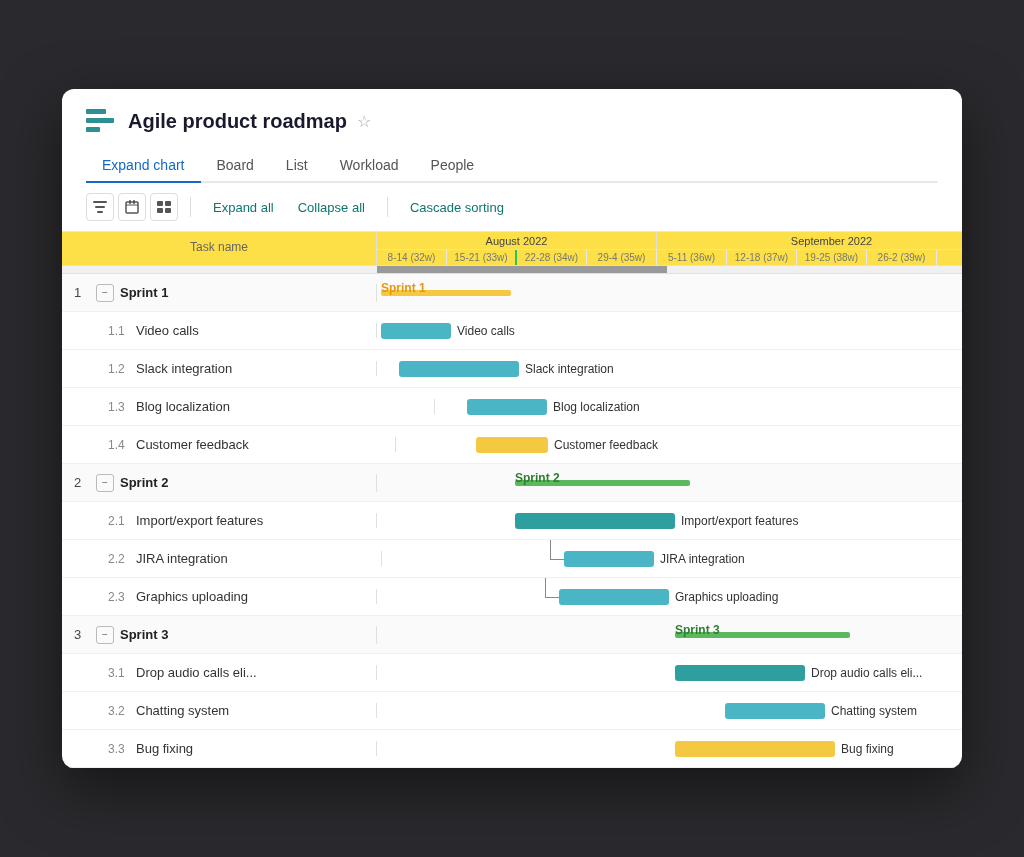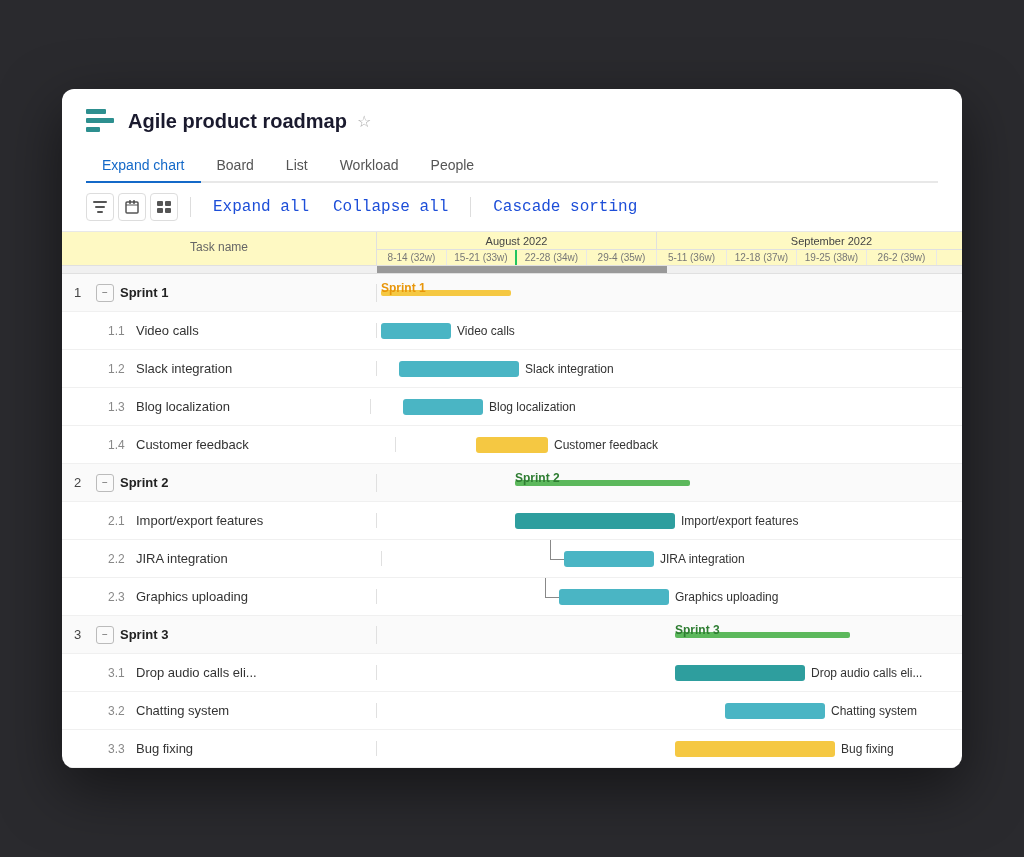"Expand all" .toolbar-btn { color: #1d4ed8 -> #0f766e; font-family: Liberation Mono, monospace -> none; font-size: 16px -> 13px }
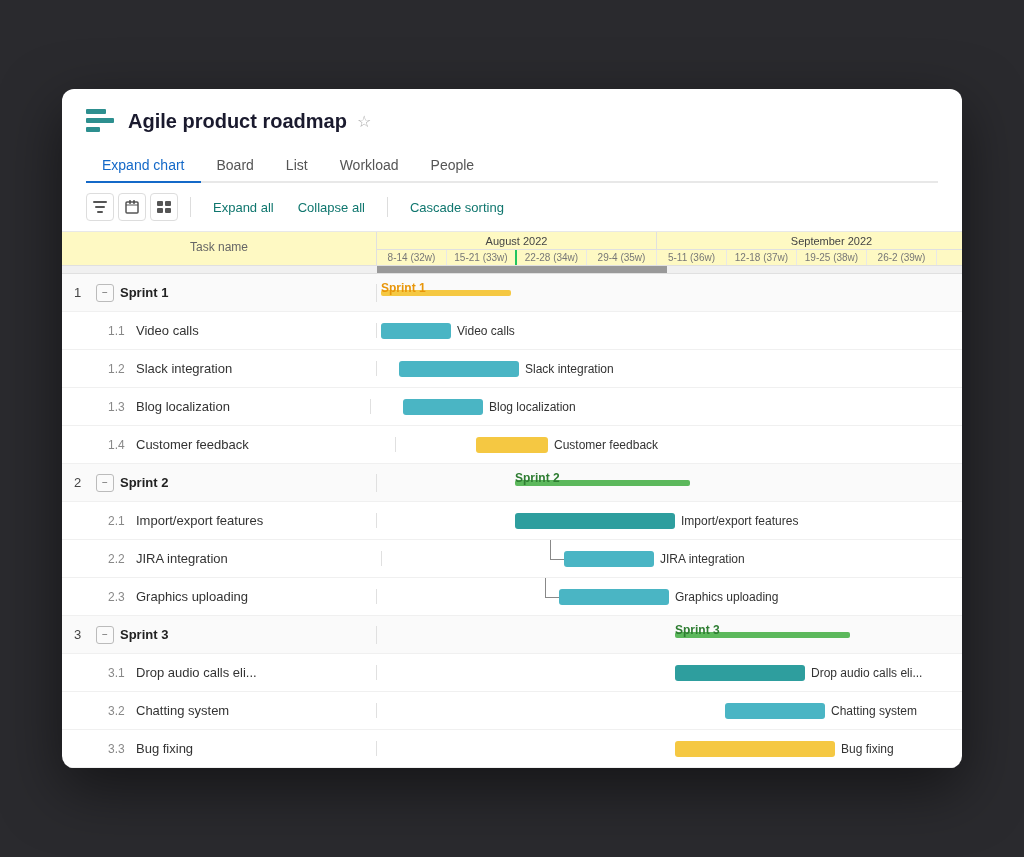"Task name" div { background: #fef9c3 -> #fde047 }
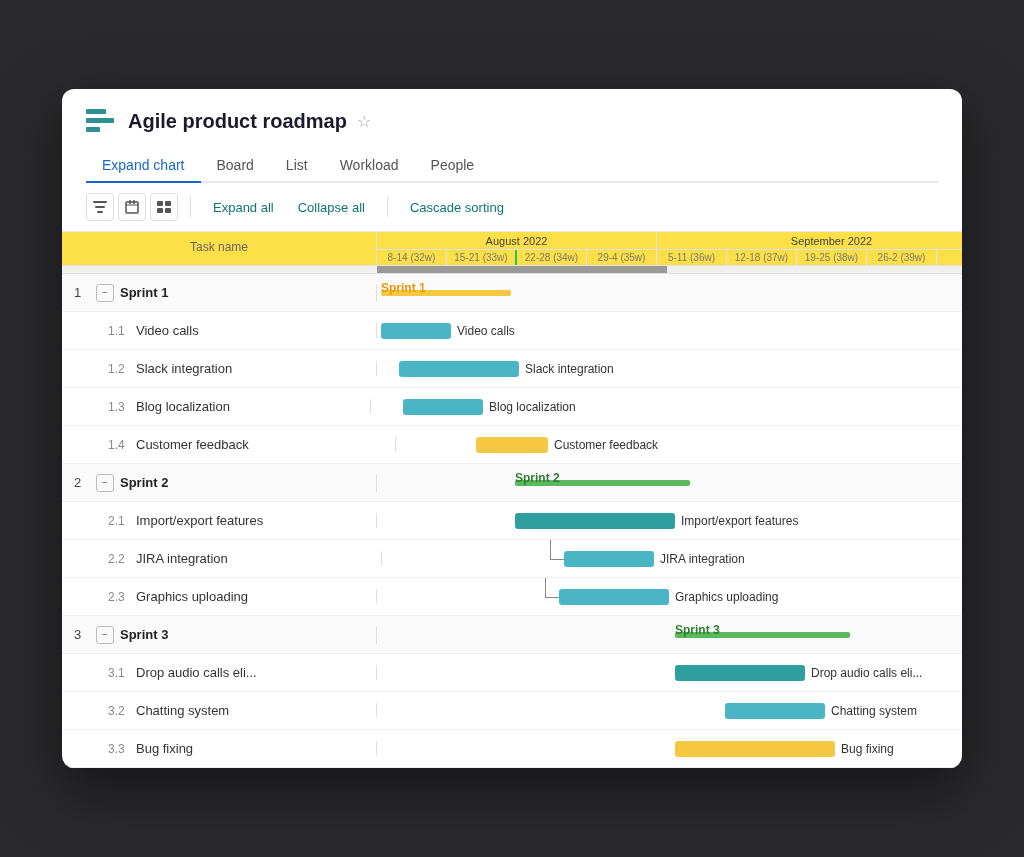"1.3" div { width: 309px -> 373px }
